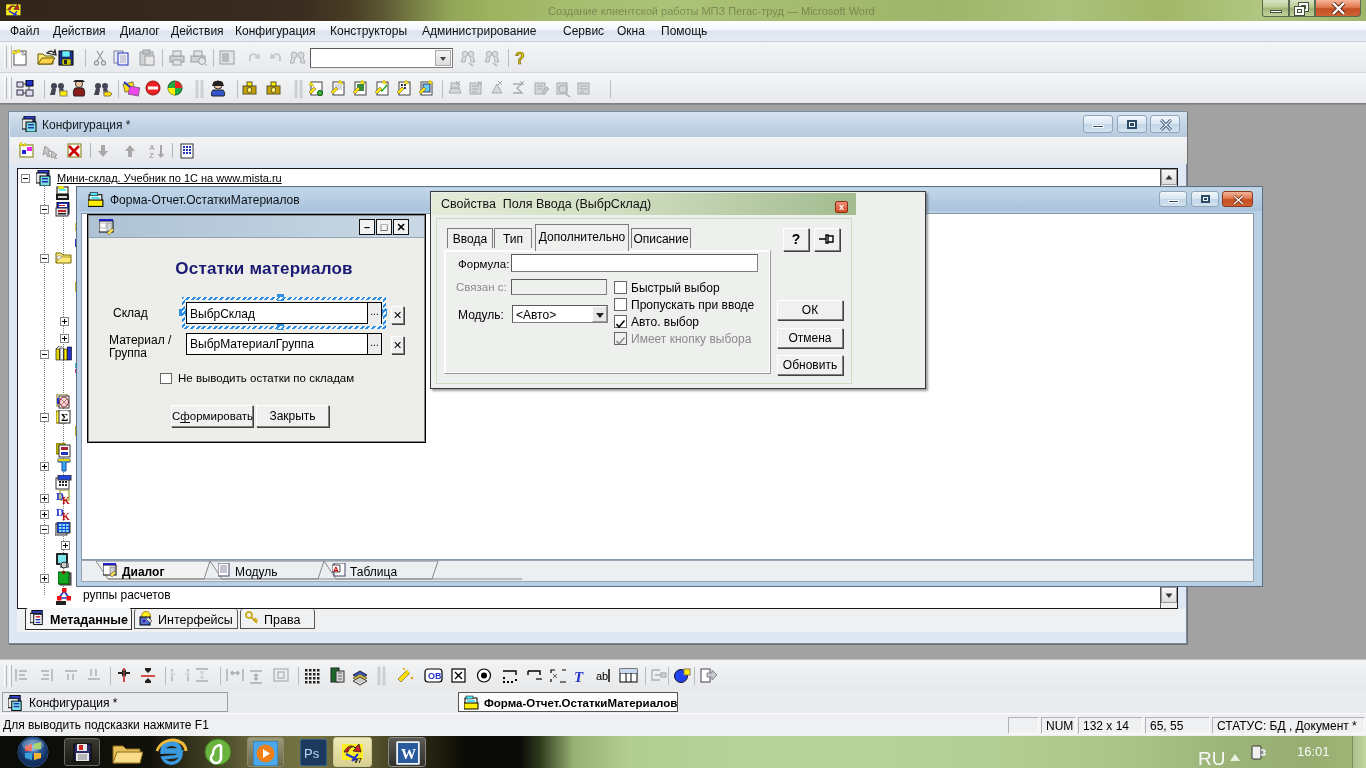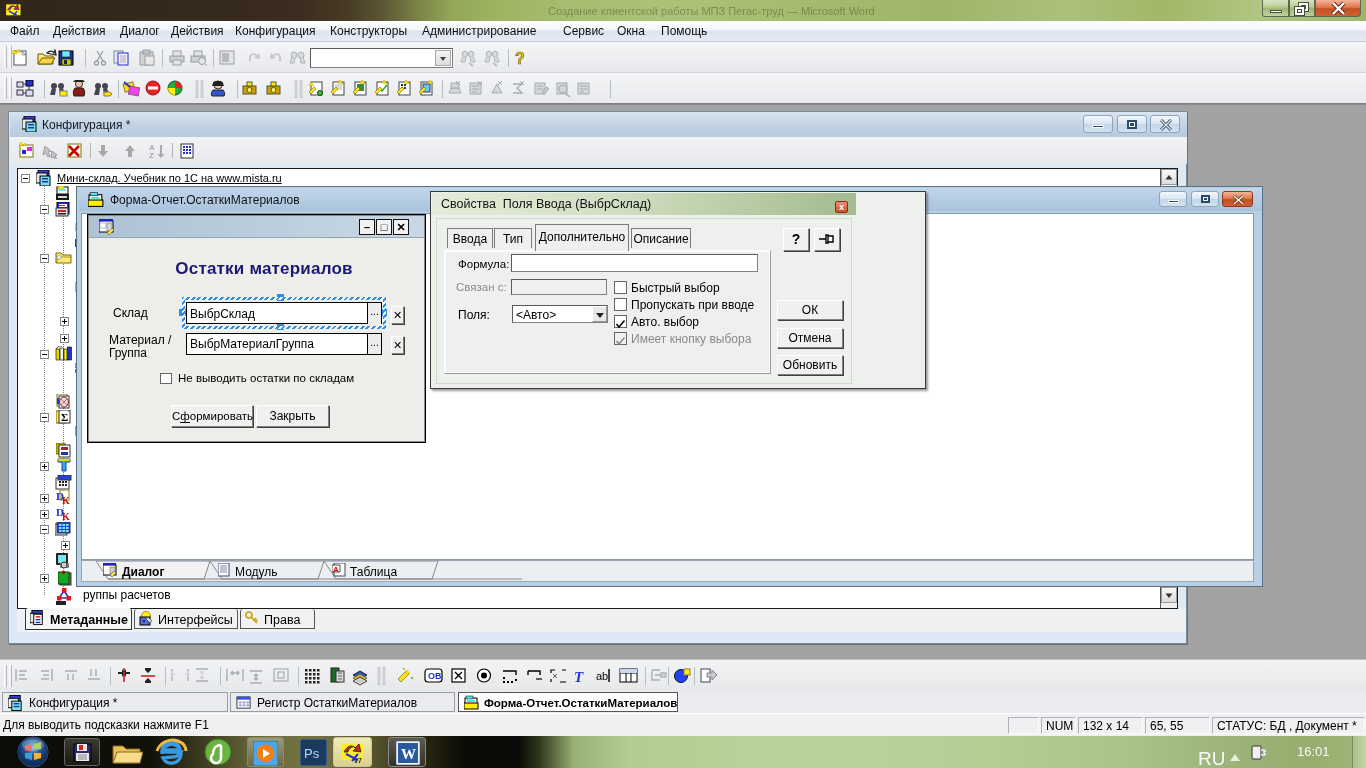"Поля:" div.lbl { text: Поля -> Модуль }
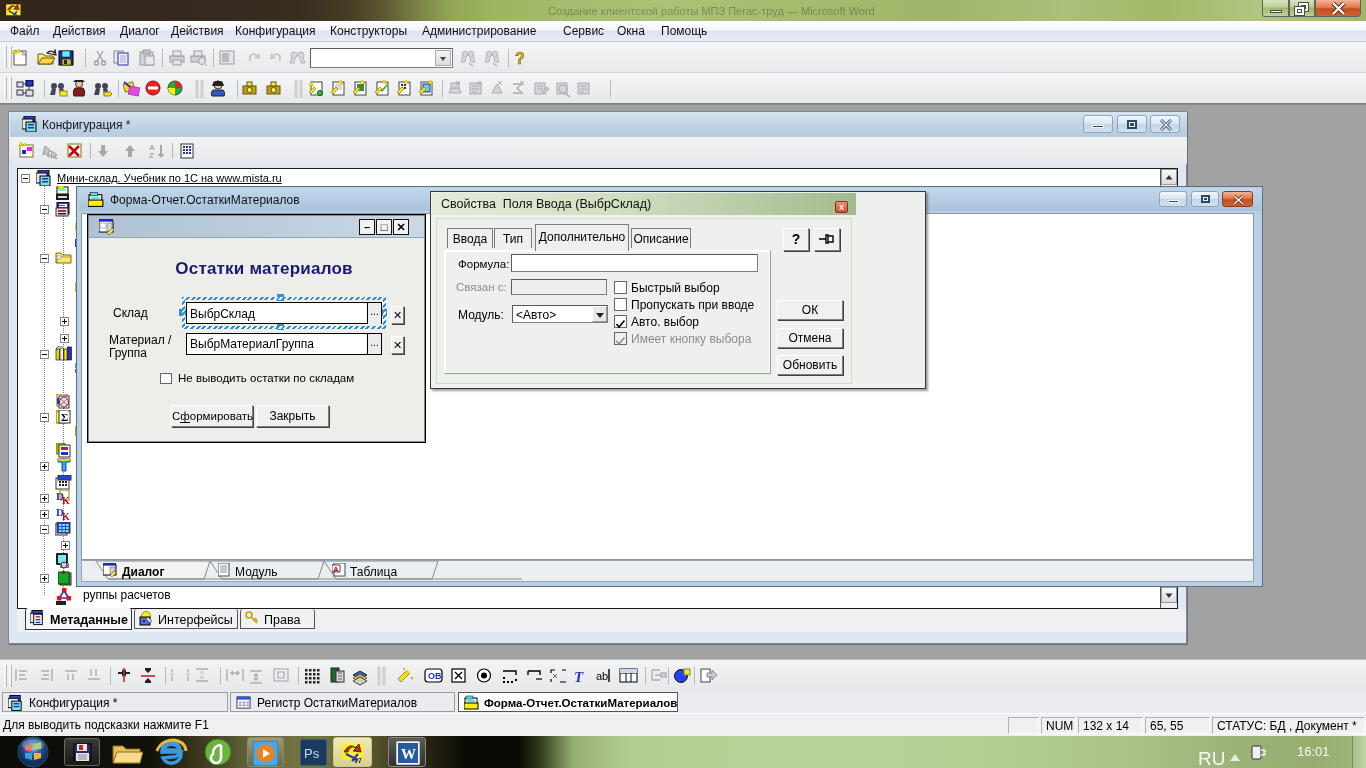"Регистр ОстаткиМатериалов" div.wtab { html: <div> <svg> <rect></rect> <rect></rect> <g> <rect></rect> <rect></rect> <rect></rect> <rect></rect> <rect></rect> <rect></rect> </g> </svg> <div>Регистр ОстаткиМатериалов</div> </div> -> none }
